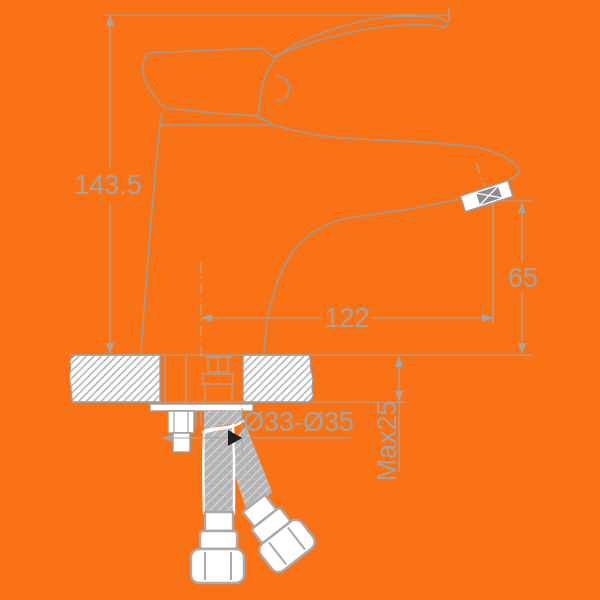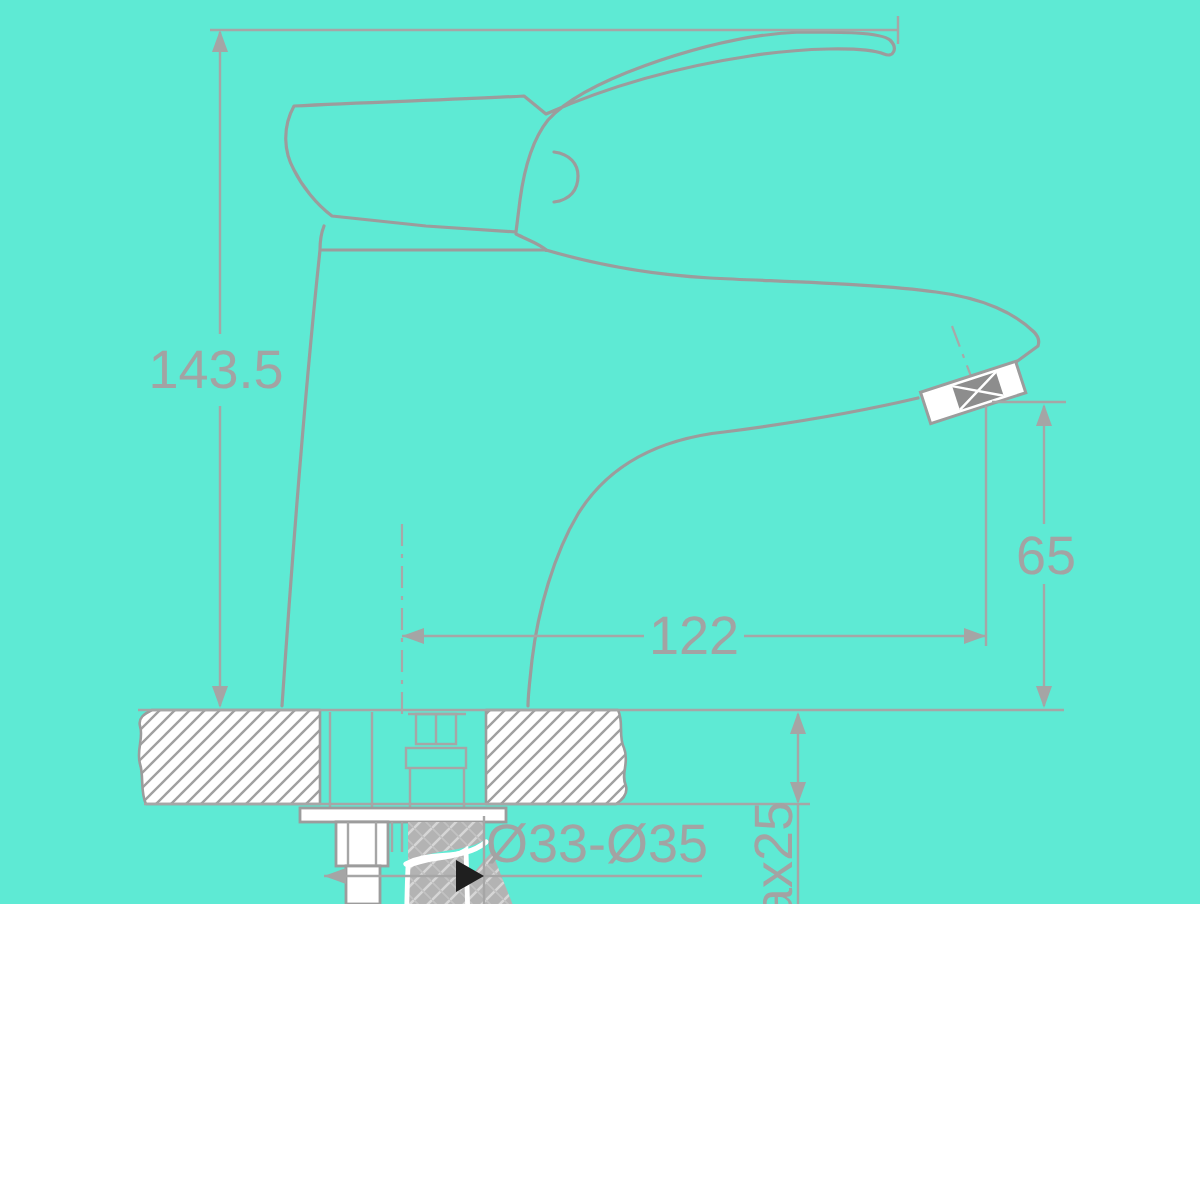"143.5" .canvas-wrap { background: #5eead4 -> #f97316; height: 452px -> 600px }
